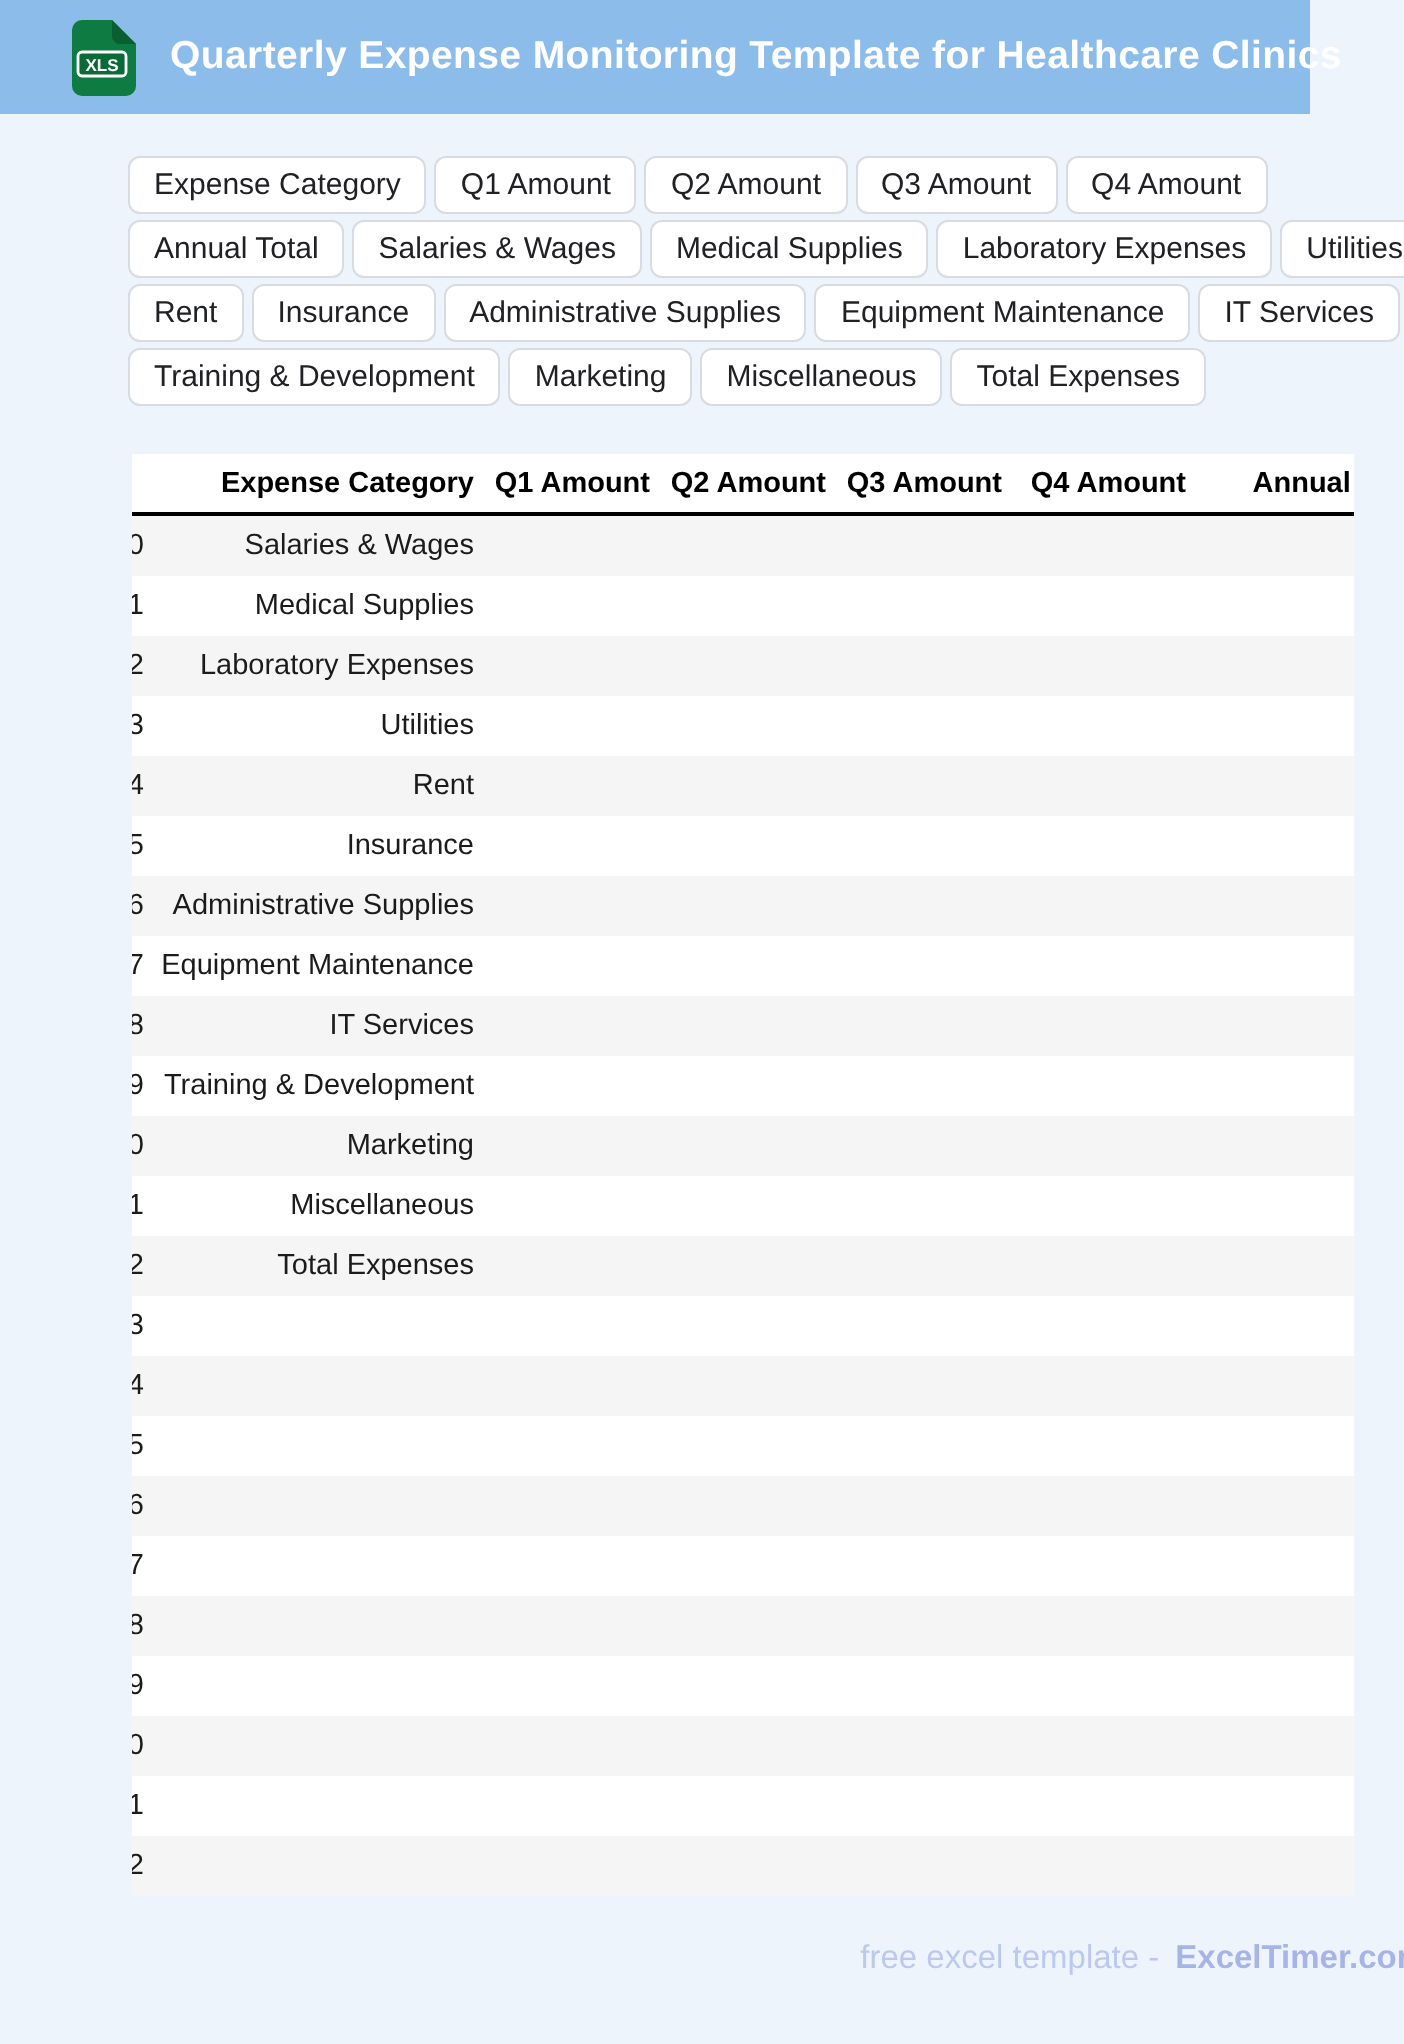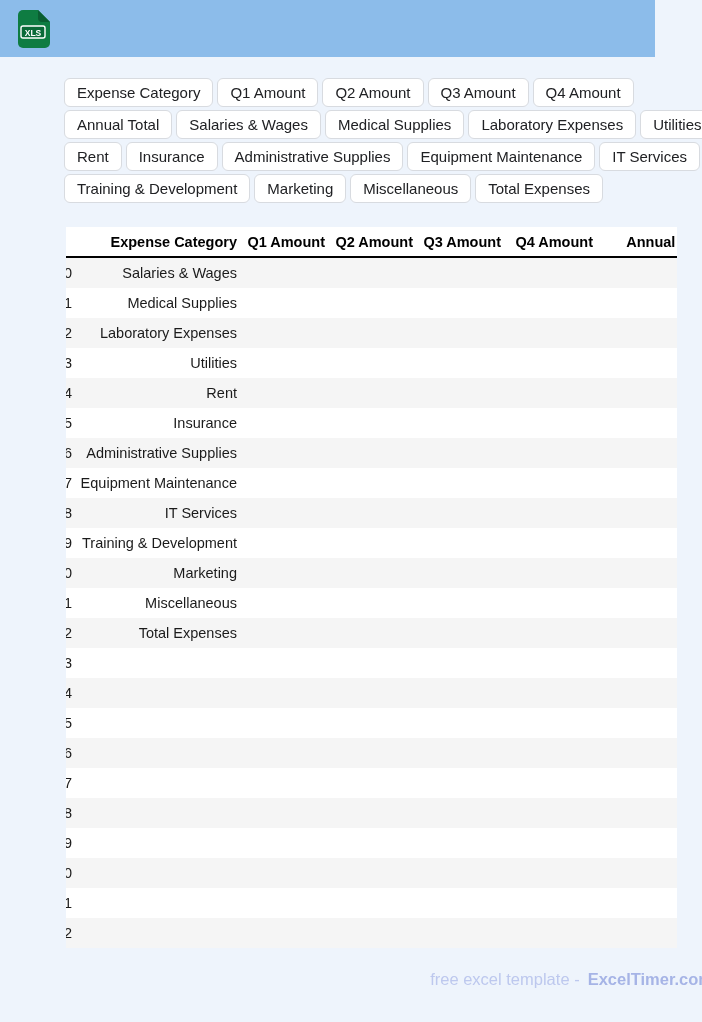"XLS" .header-bar { padding-left: 18px -> 36px }
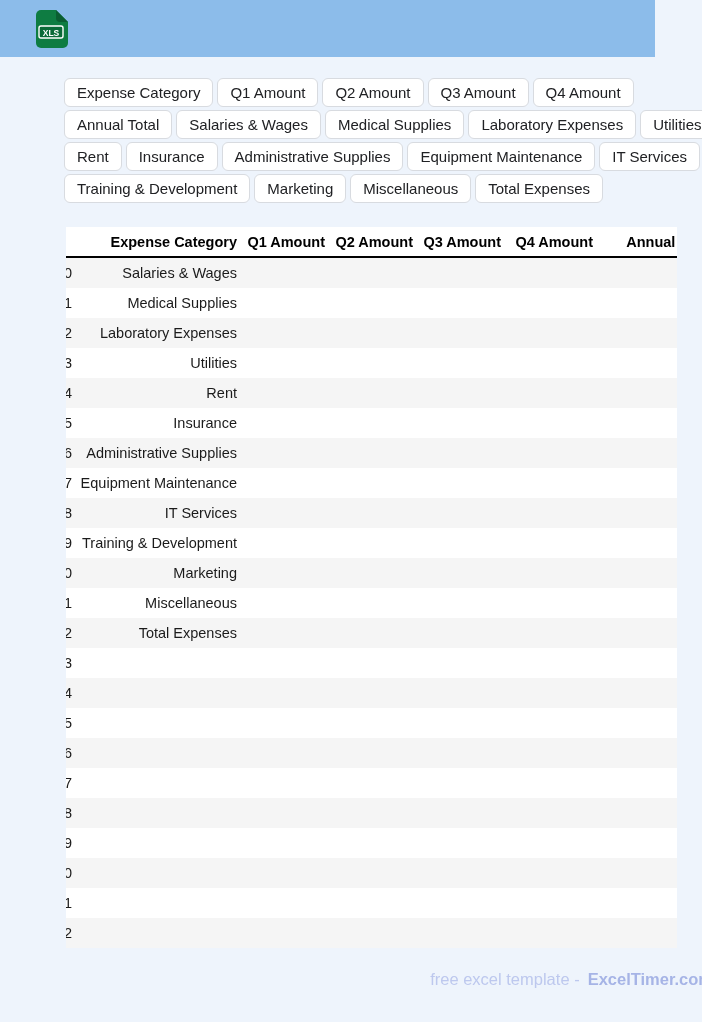"Quarterly Expense Monitoring Template" div.header-title { html: none -> <div>Quarterly Expense Monitoring Template for Healthcare Clinics</div> }
